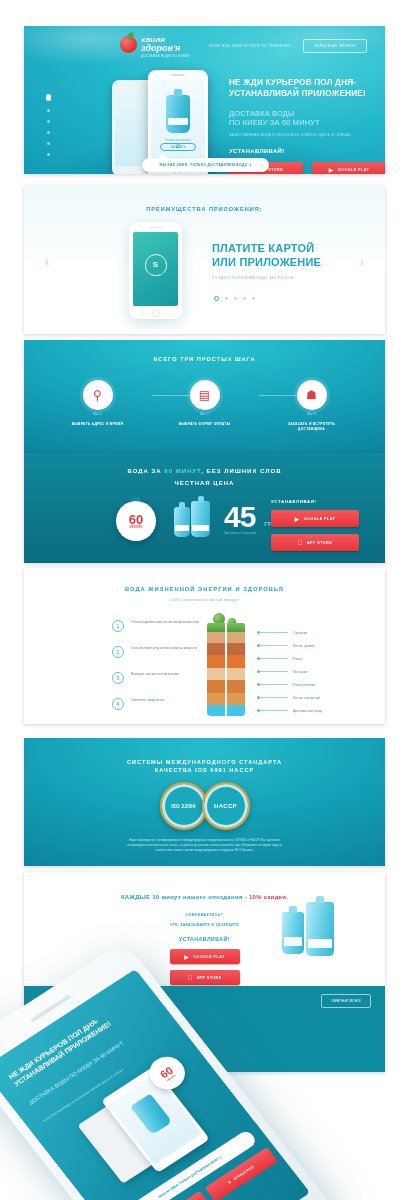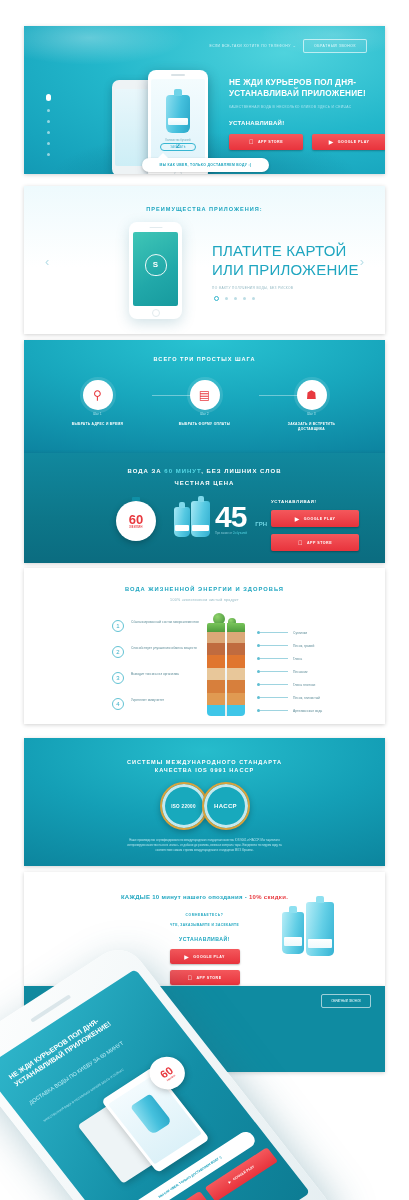"хвиля" div.logo { html: none -> <div> <div></div> <div>хвиля</div> <div>здоров'я</div> <div>ДОСТАВКА ВОДИ ПО КИЄВУ</div> </div> }
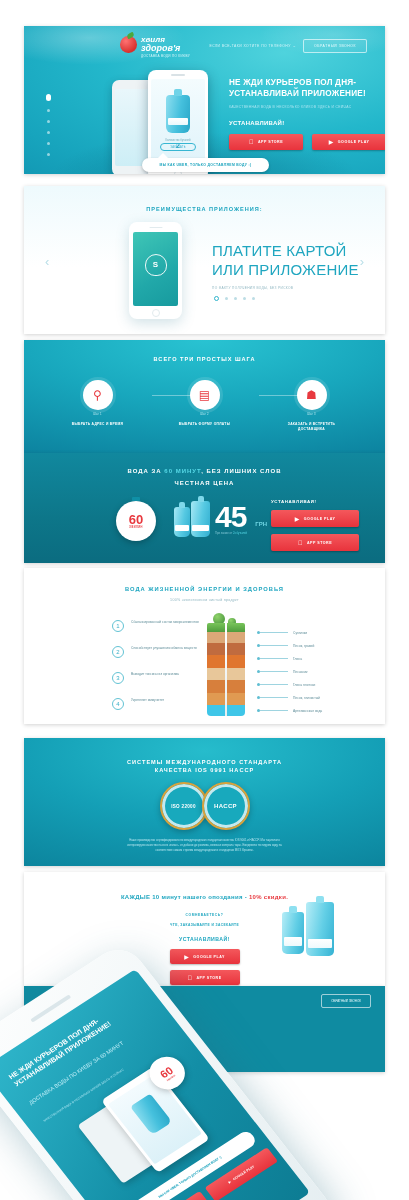"ДОСТАВКА ВОДЫ" div.h2 { html: none -> <div> <div>ДОСТАВКА ВОДЫ</div> <div>ПО КИЕВУ ЗА 60 МИНУТ</div> </div> }
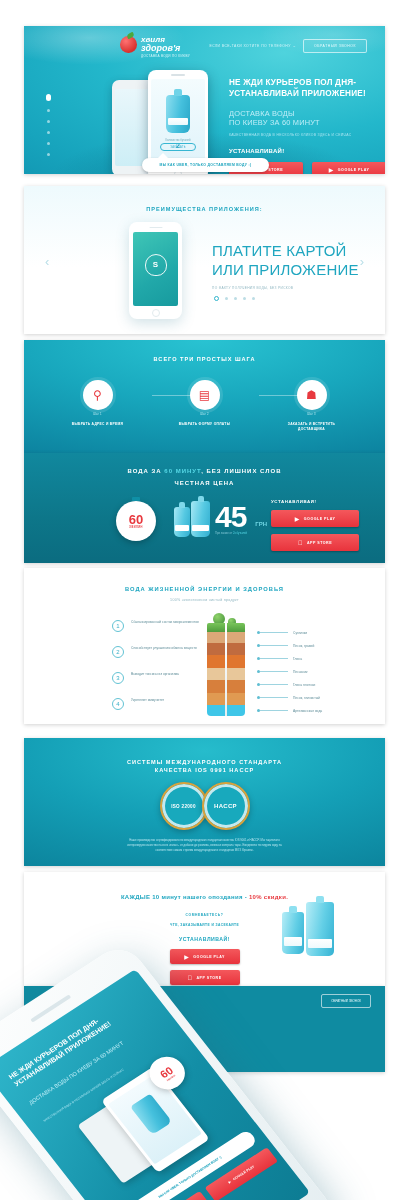"ПЛАТИТЕ КАРТОЙ" .adv-t { font-size: 15px -> 11px; font-weight: 400 -> 700 }
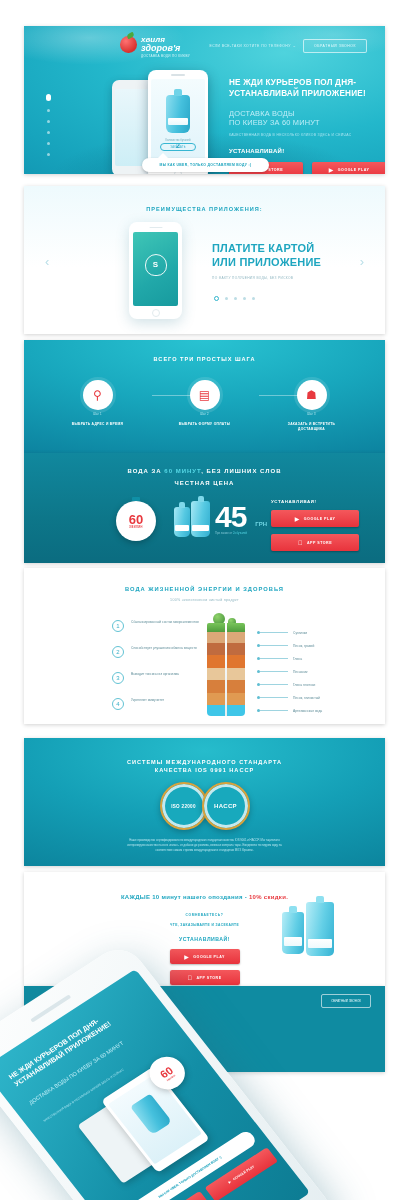"45" .price { left: 191px -> 200px }
